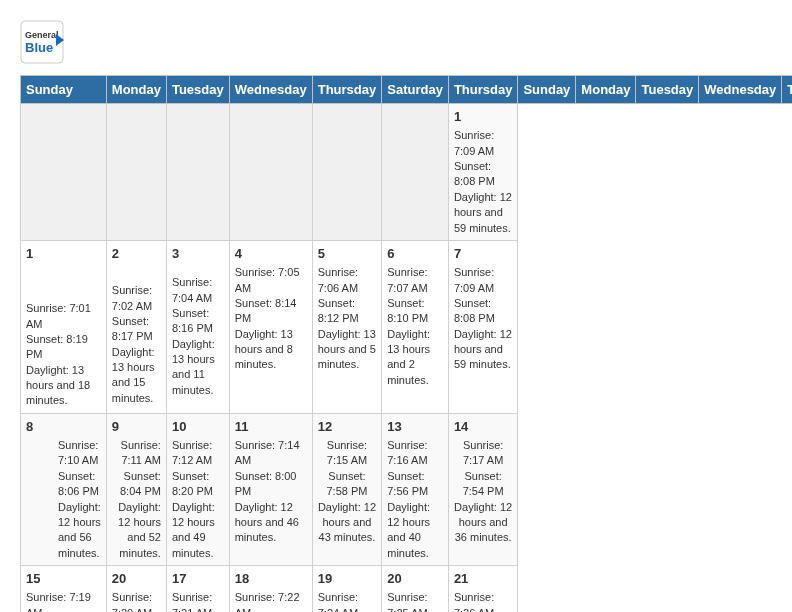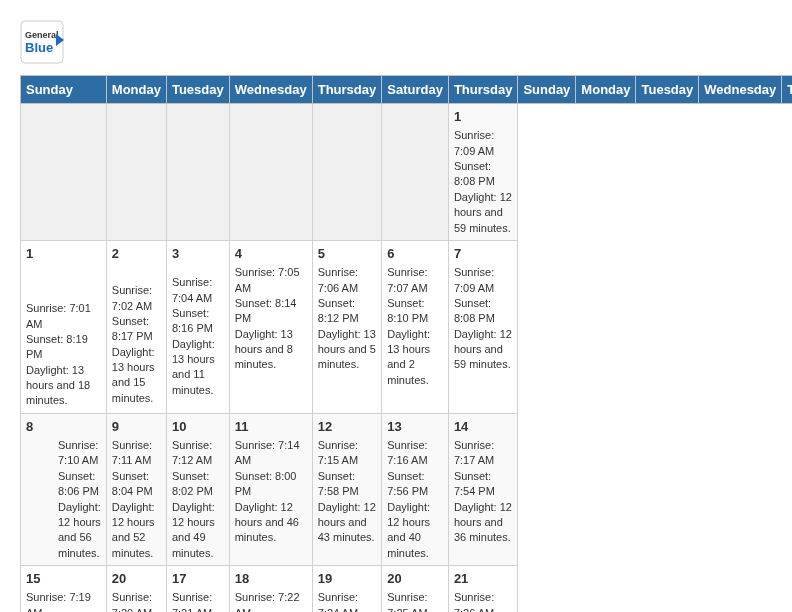"Sunrise: 7:11 AM" div.day-info { text-align: none -> right }
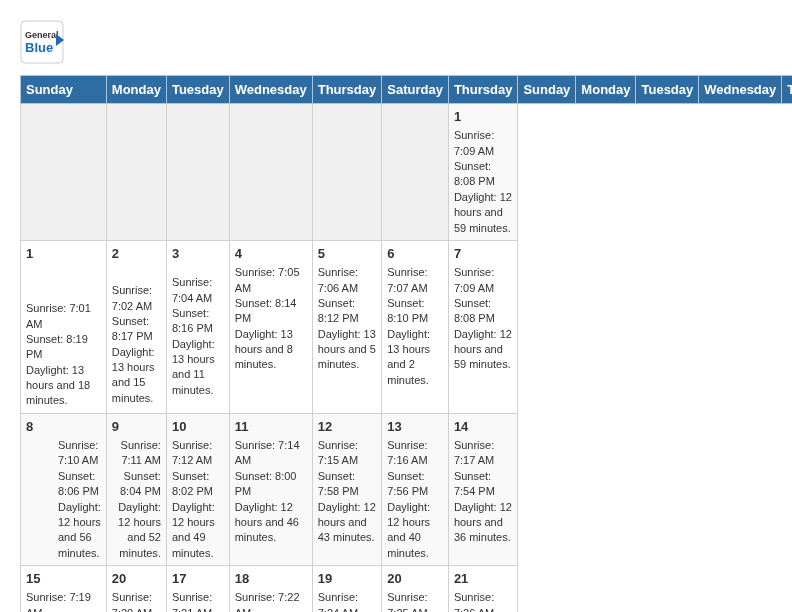"Sunrise: 7:12 AM" div.day-info { text: 8:02 -> 8:20 }
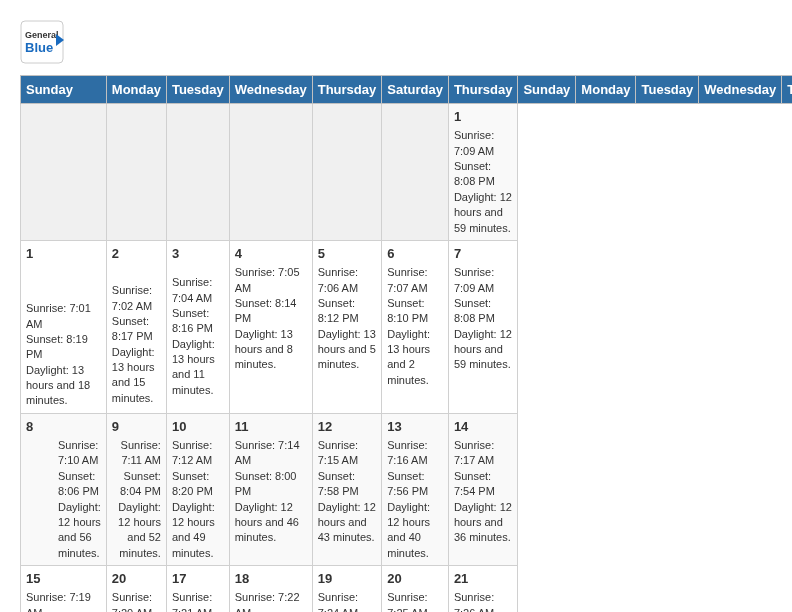"Sunrise: 7:15 AM" div.day-info { text-align: none -> center }
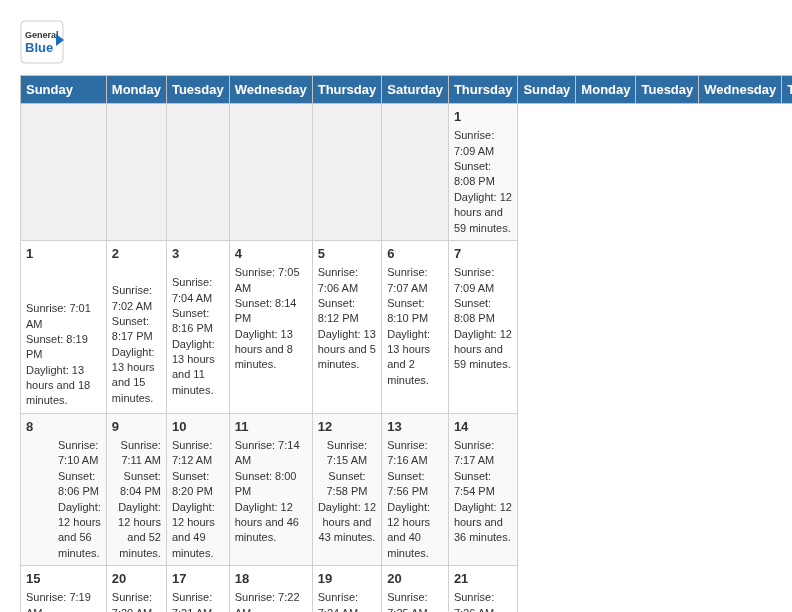"Sunrise: 7:17 AM" div.day-info { text-align: none -> center }
